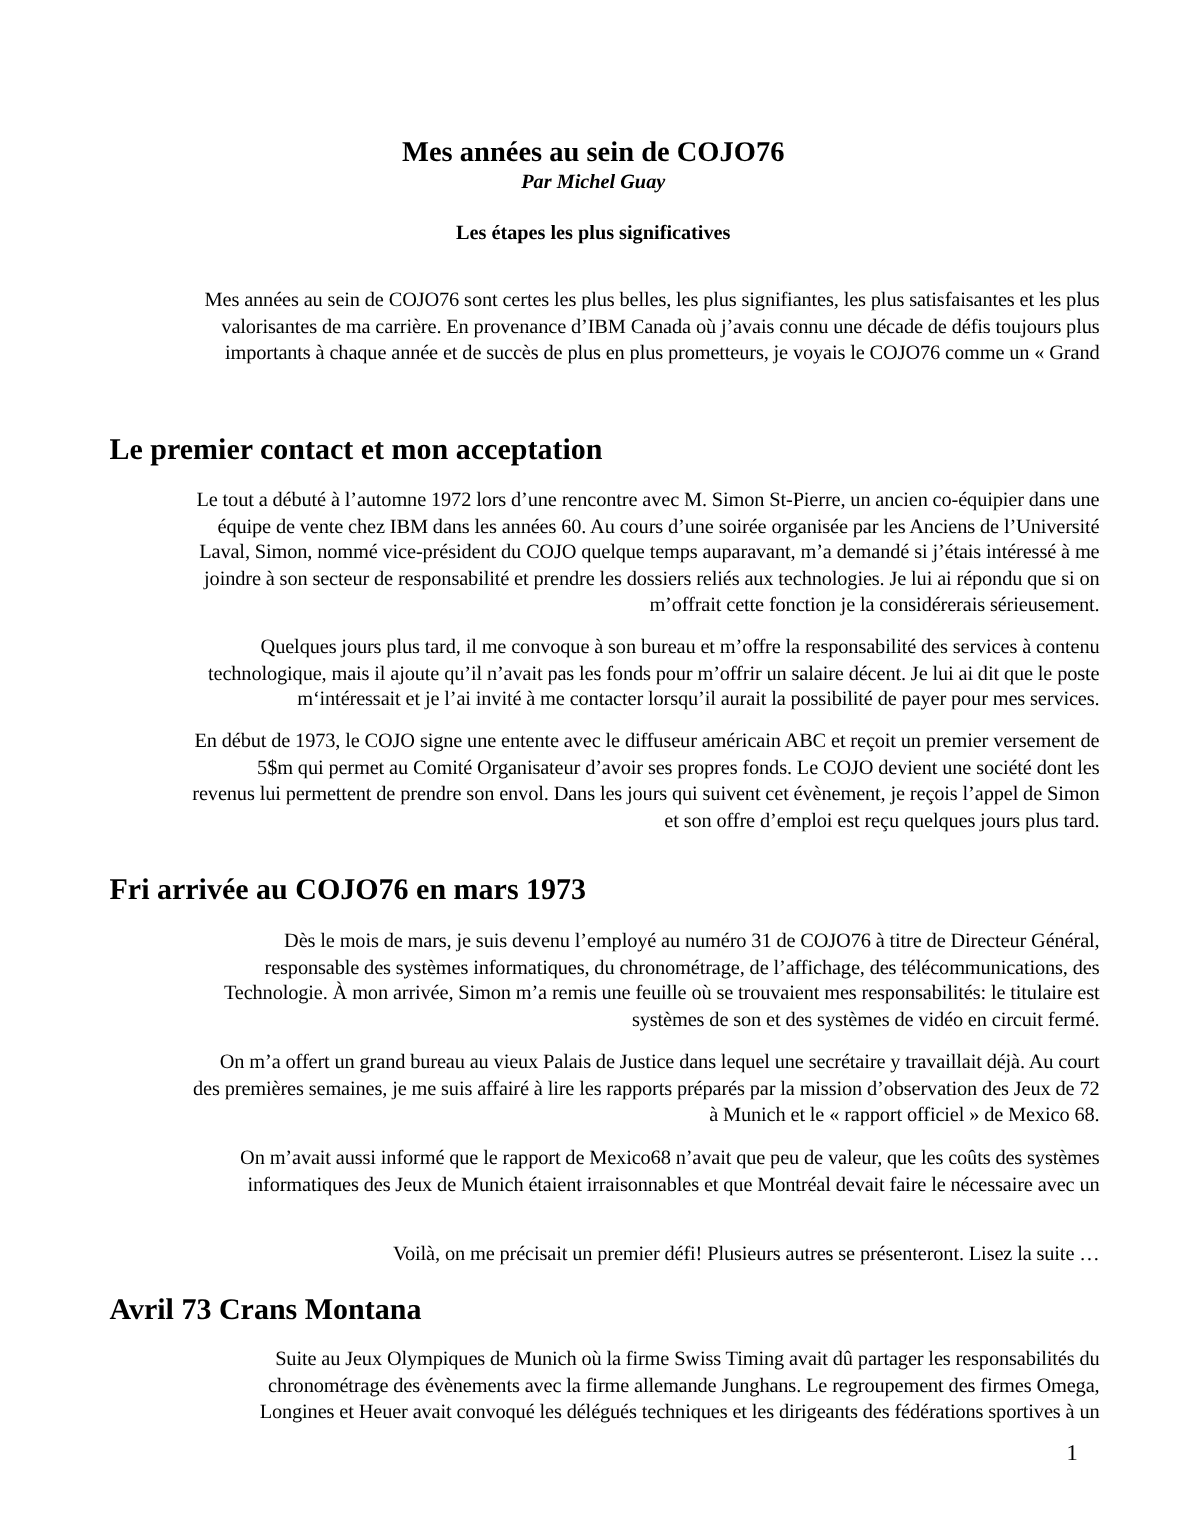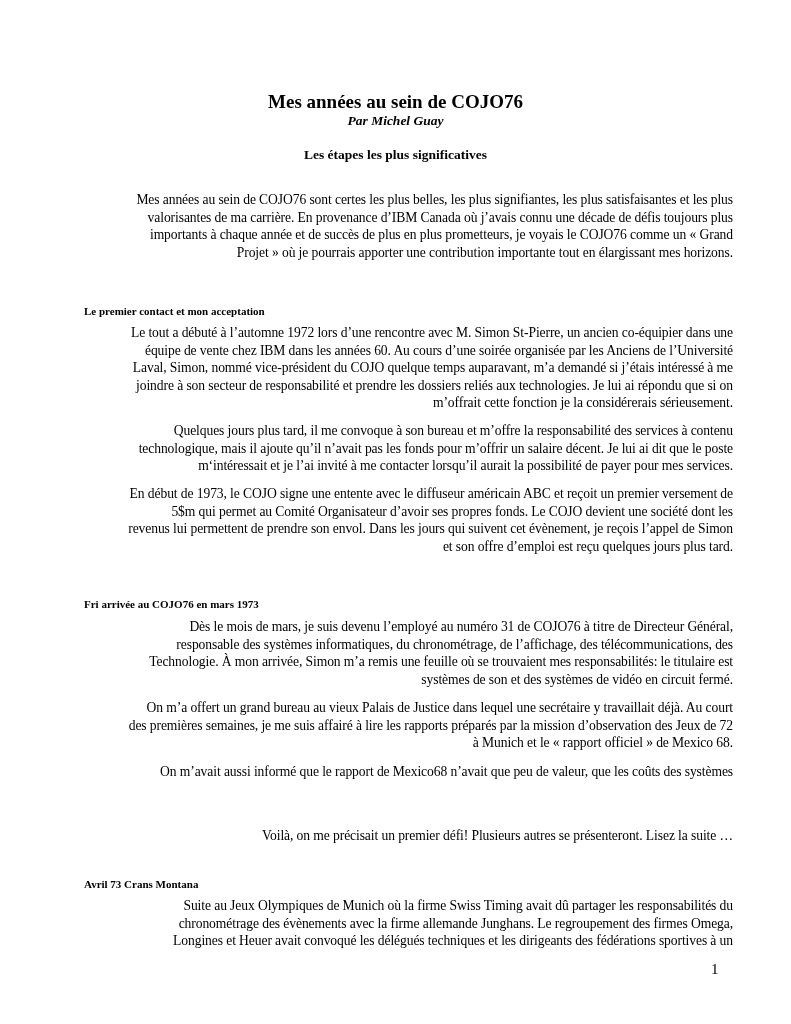"Projet » où je pourrais" span.line { html: <span>Projet » où je pourrais apporter une contribution importante tout en élargissant mes horizons.</span> -> none }
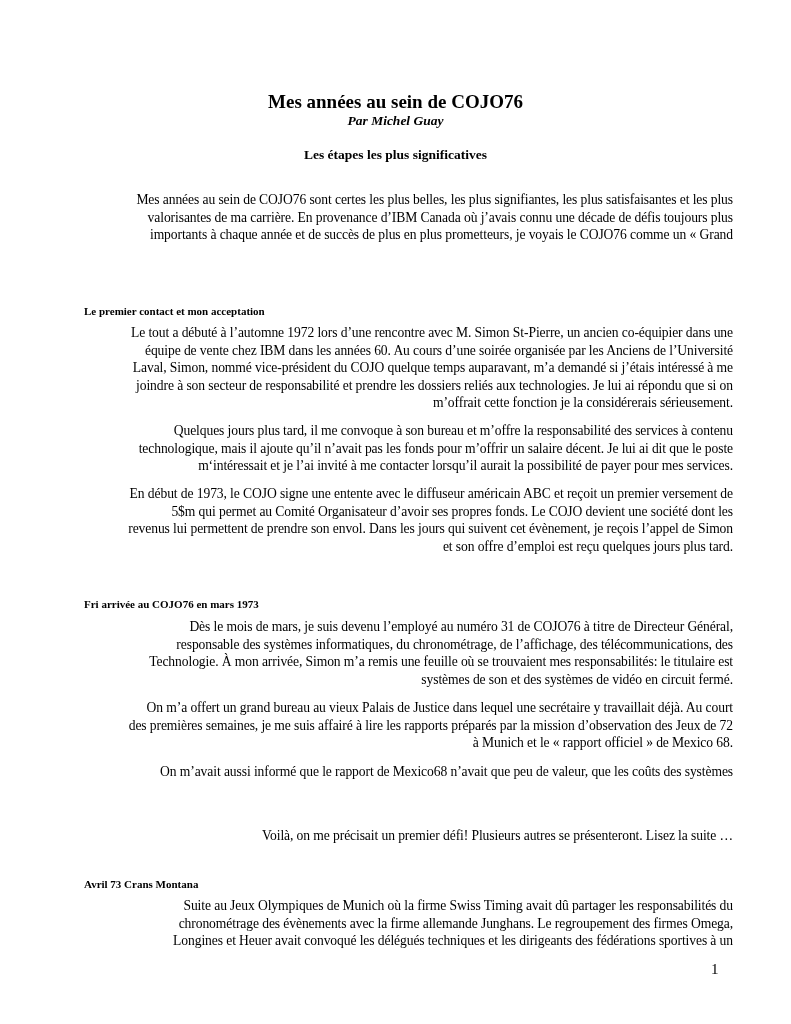"Le premier contact et mon" .heading { font-size: 11px -> 20px; margin: 11px -> 0 }
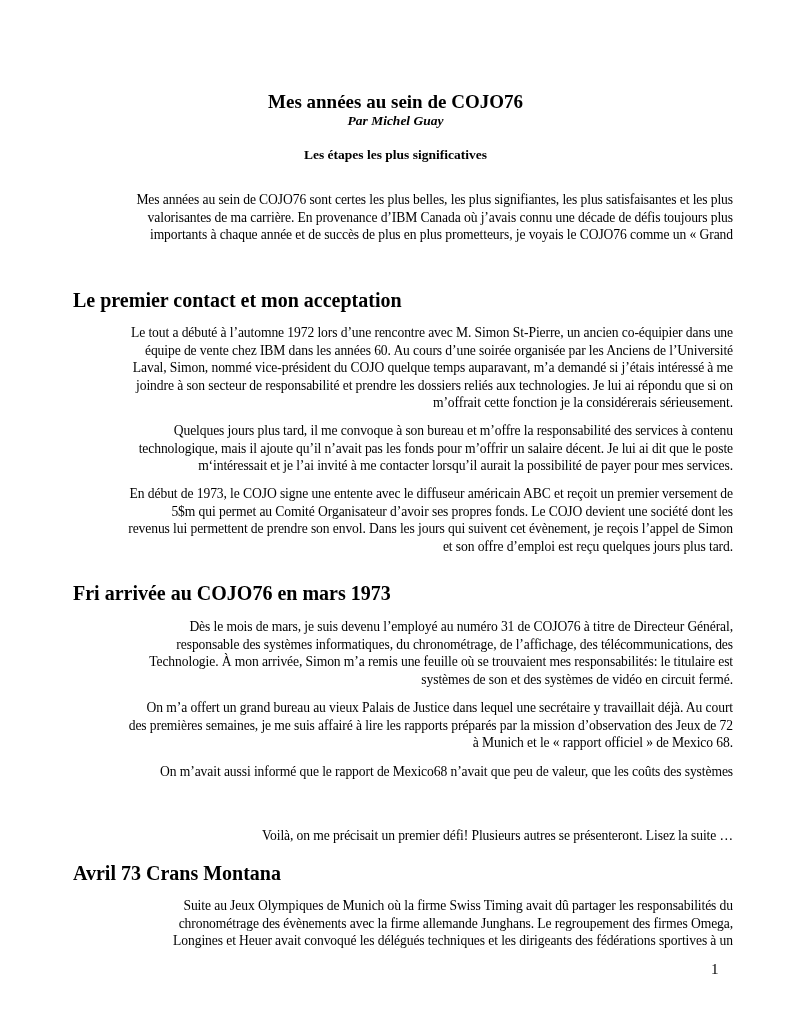"informatiques des Jeux de Munich" span.line { html: none -> <span>informatiques des Jeux de Munich étaient irraisonnables et que Montréal devait faire le nécessaire avec un</span> }
